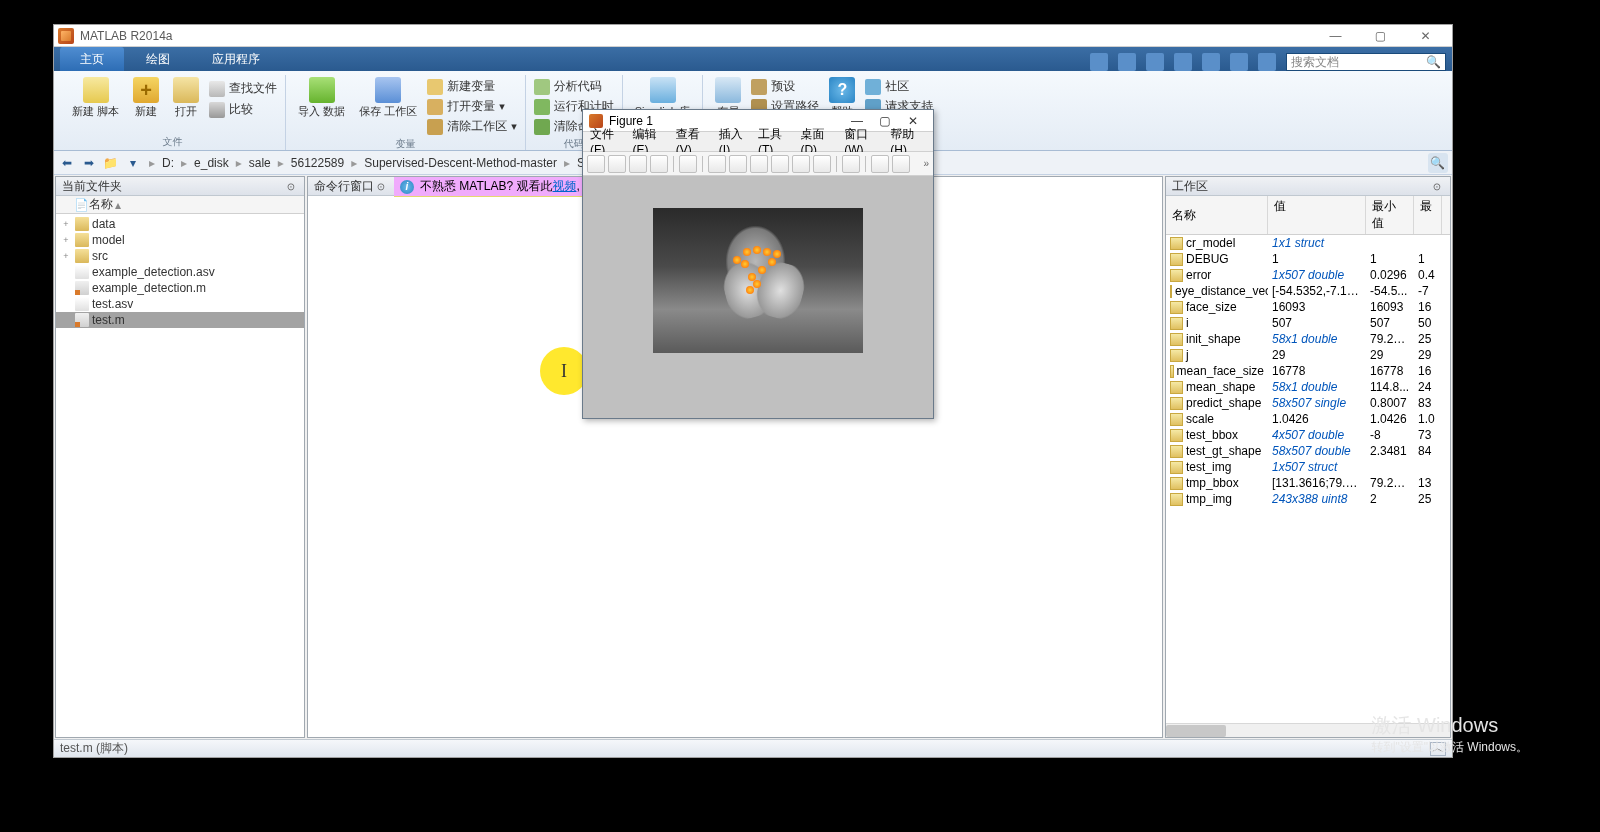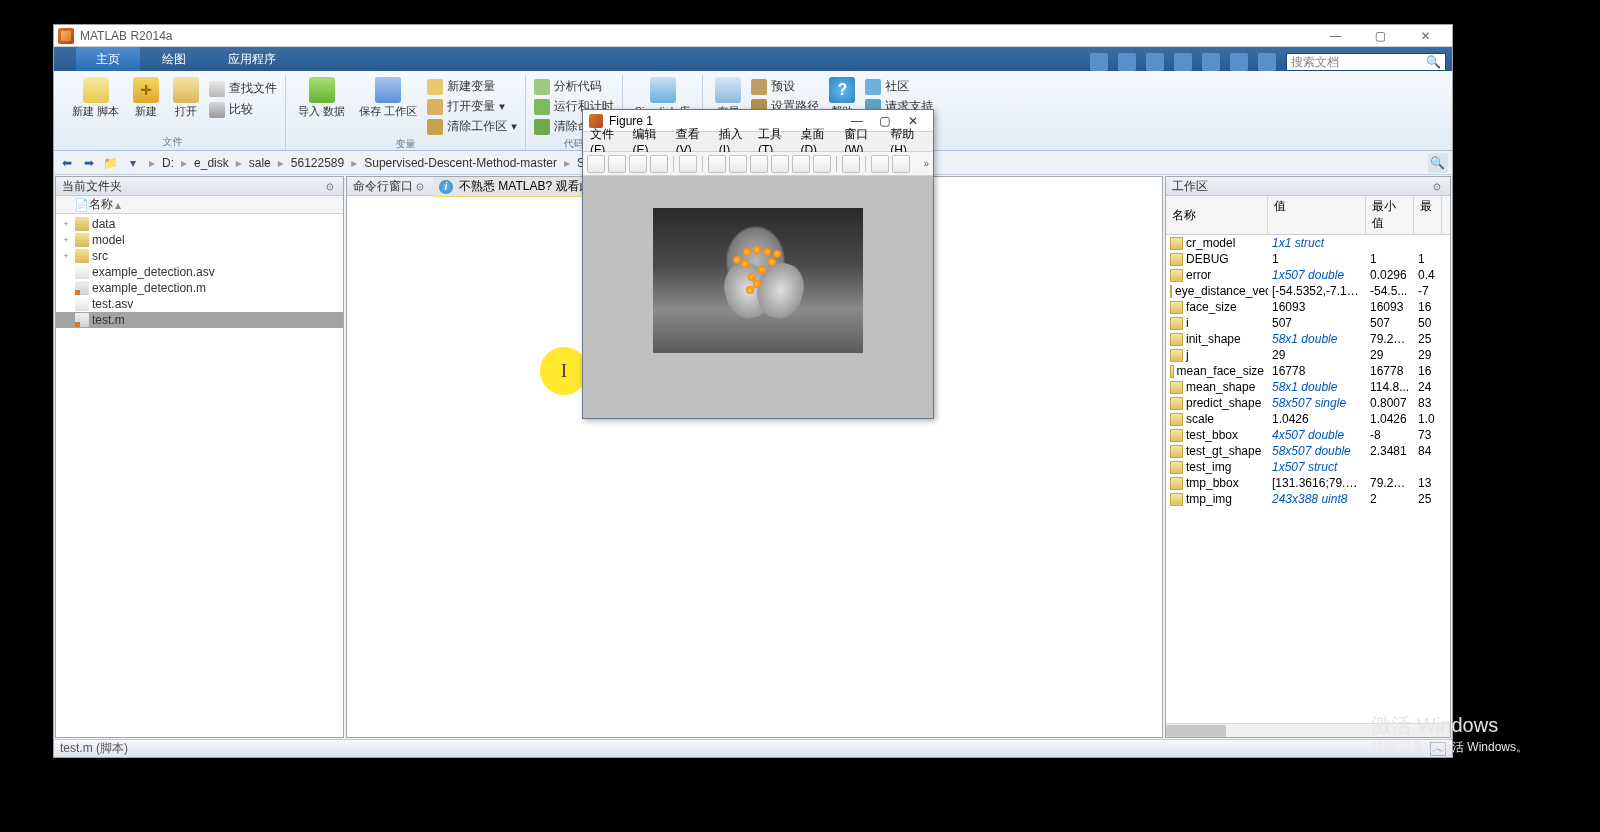"主页" .tabstrip { padding-left: 22px -> 6px }
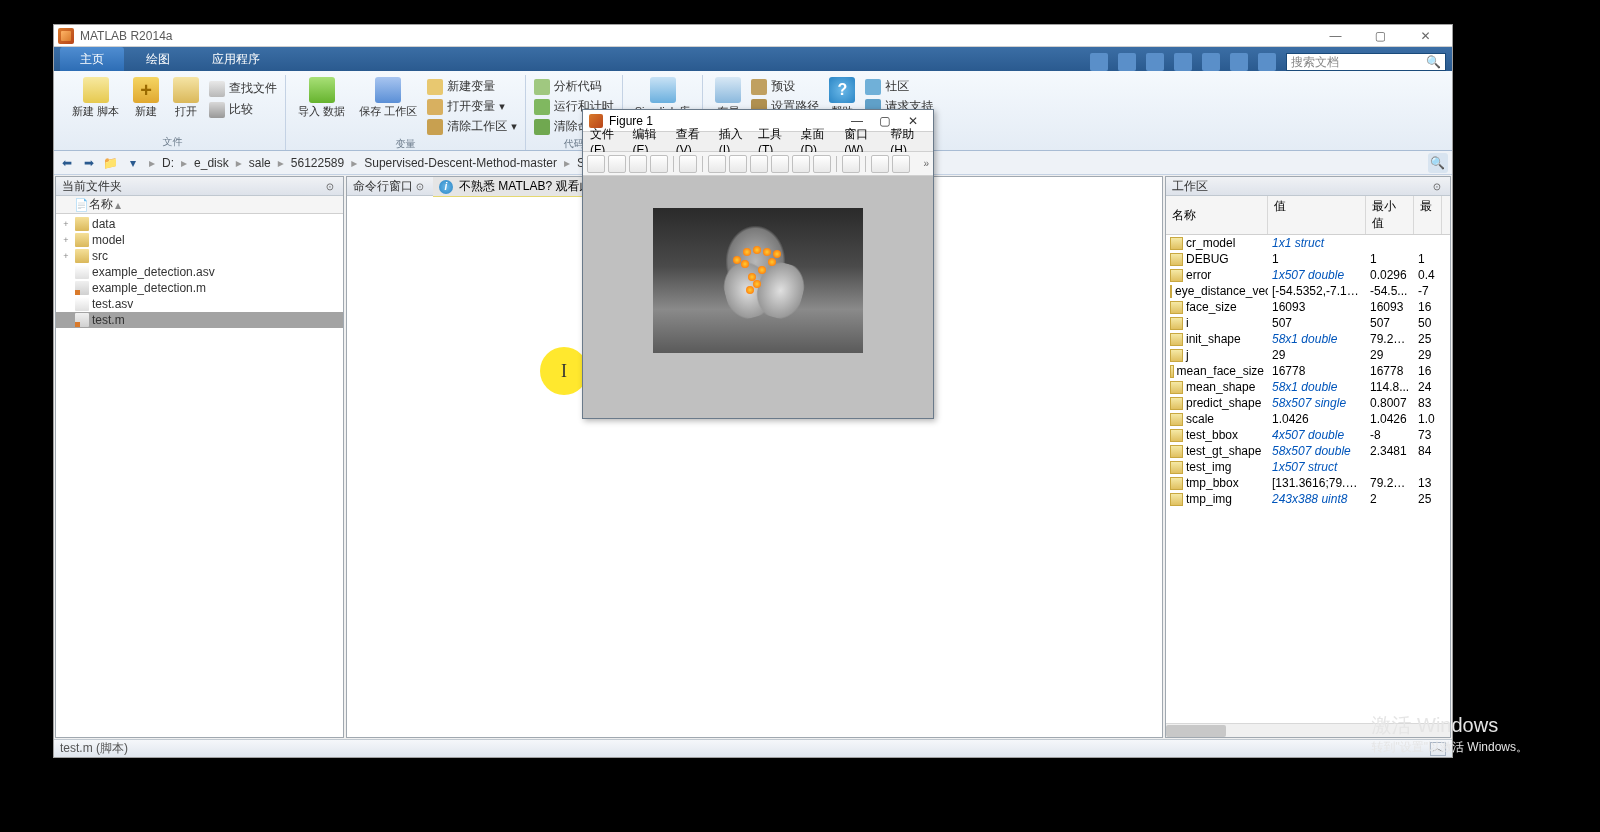"当前文件夹" .left-panel { width: 289px -> 250px }
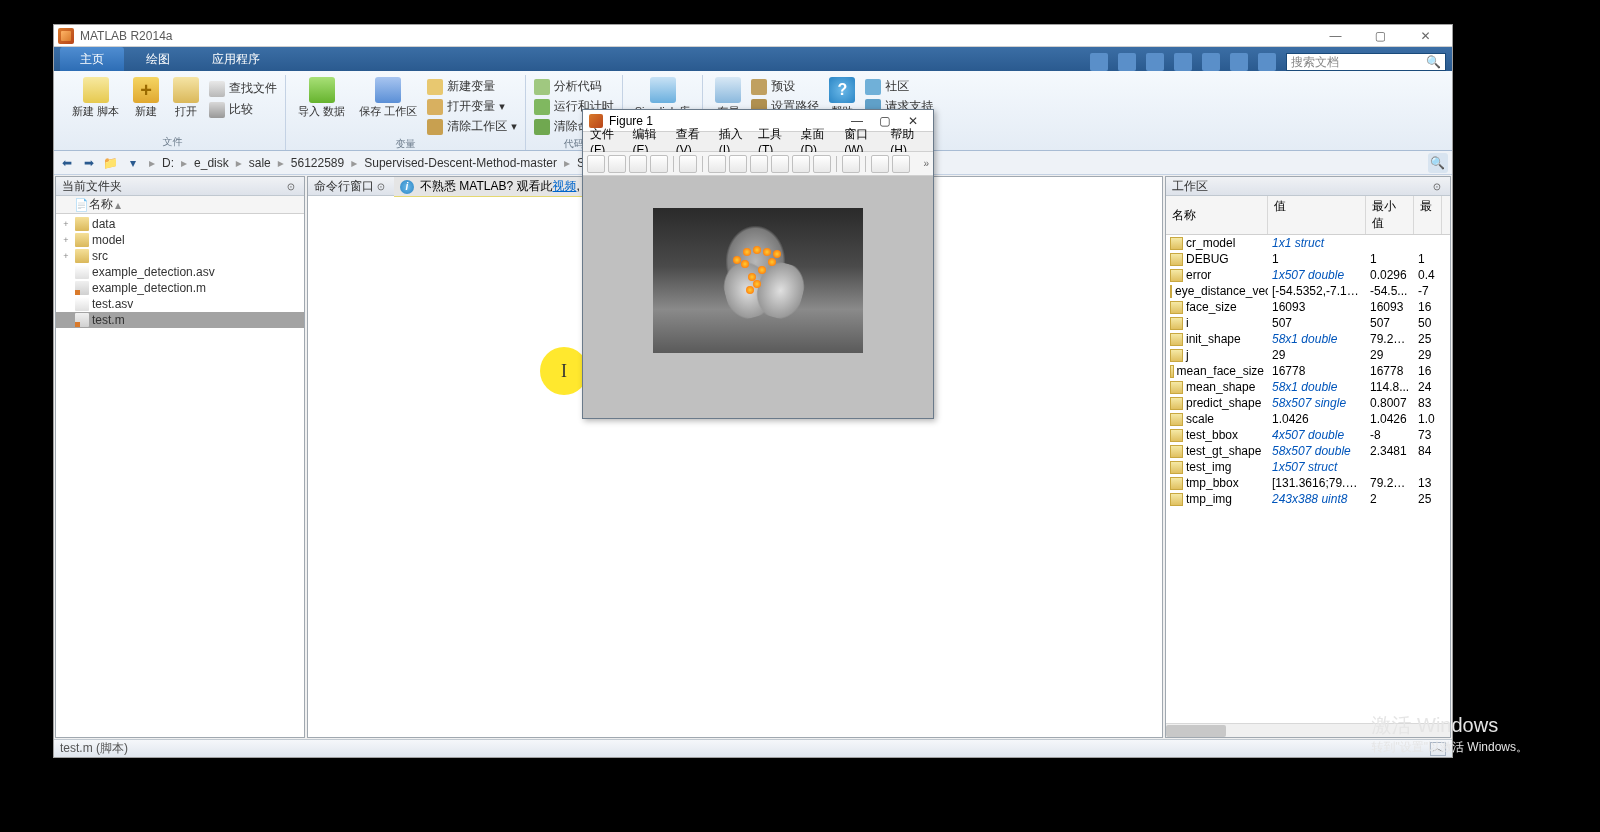"不熟悉 MATLAB? 观看此" .info-strip { background: #e5e5e5 -> #f0abfc }
